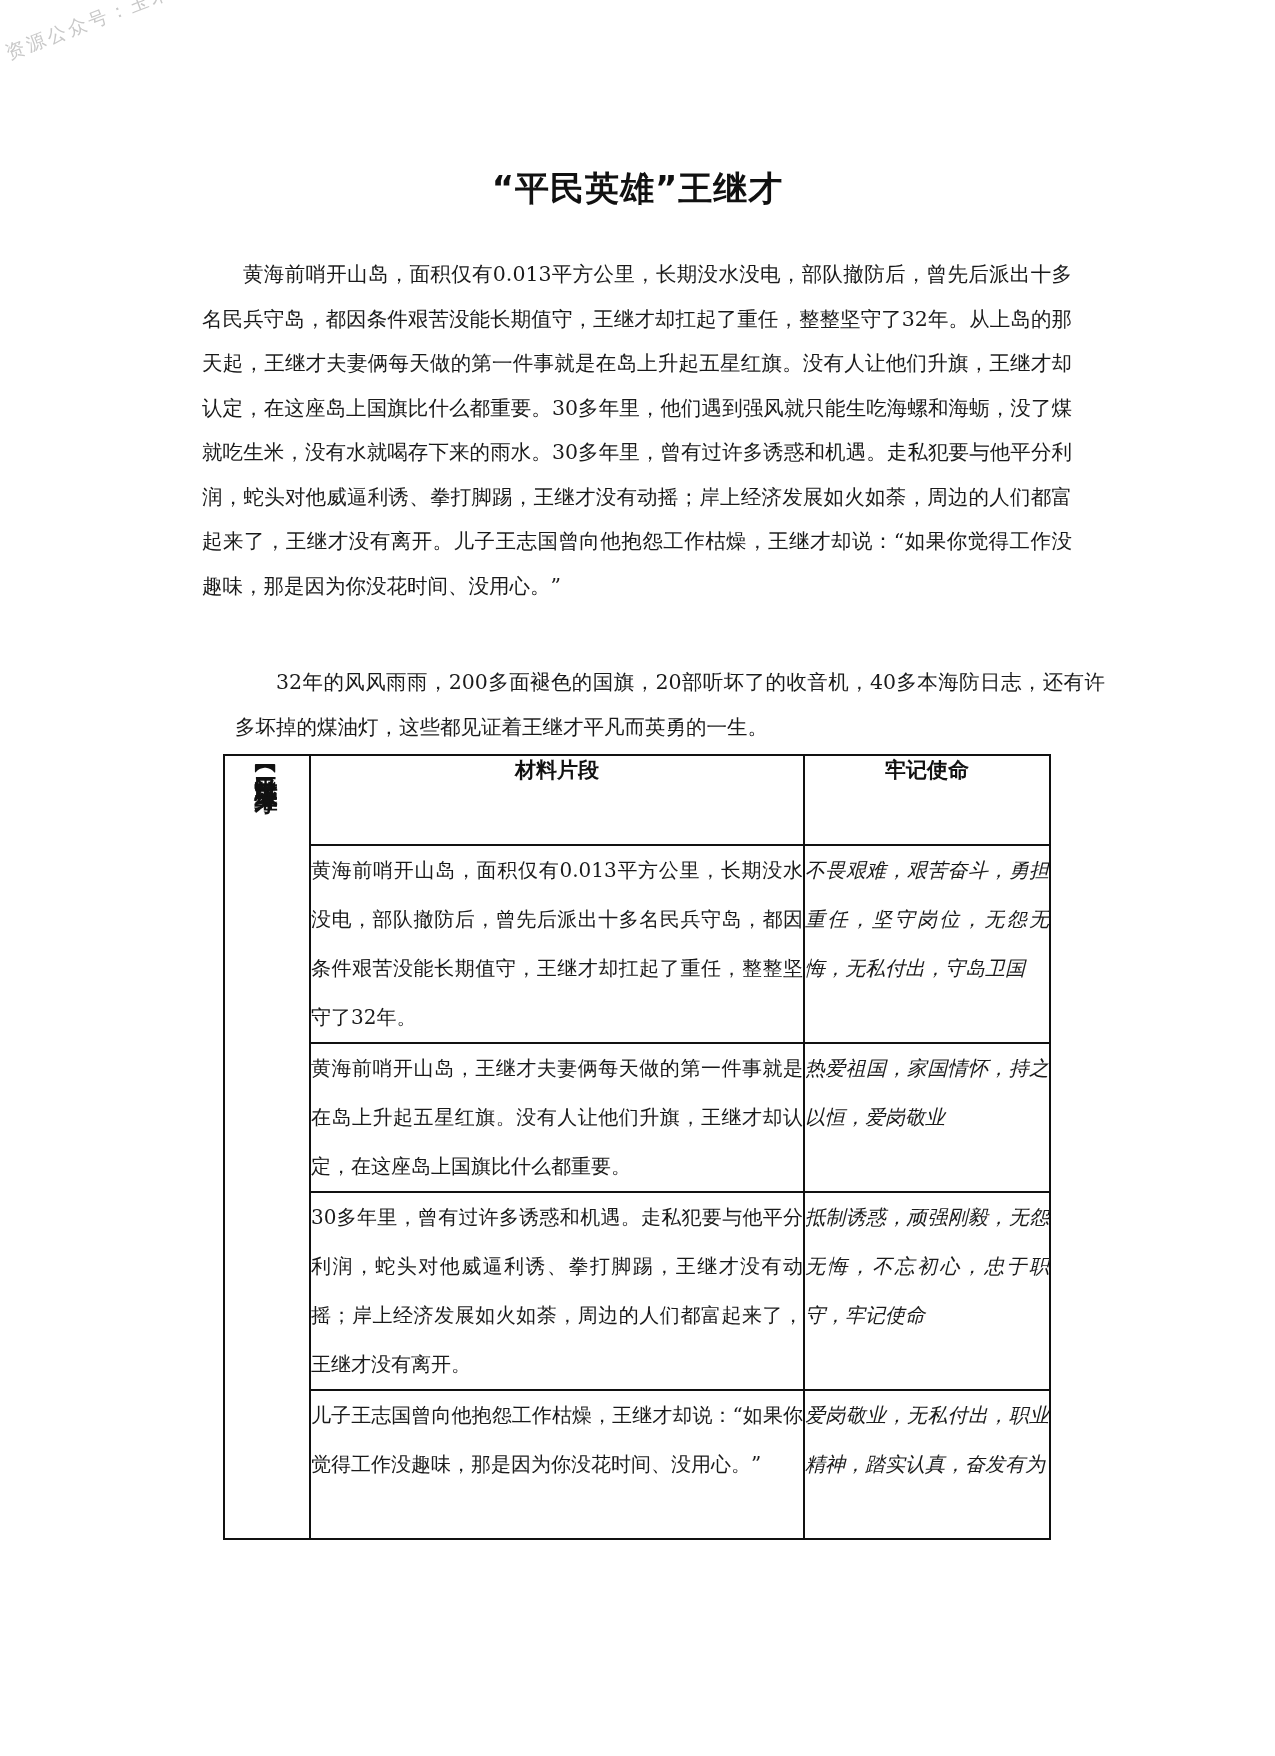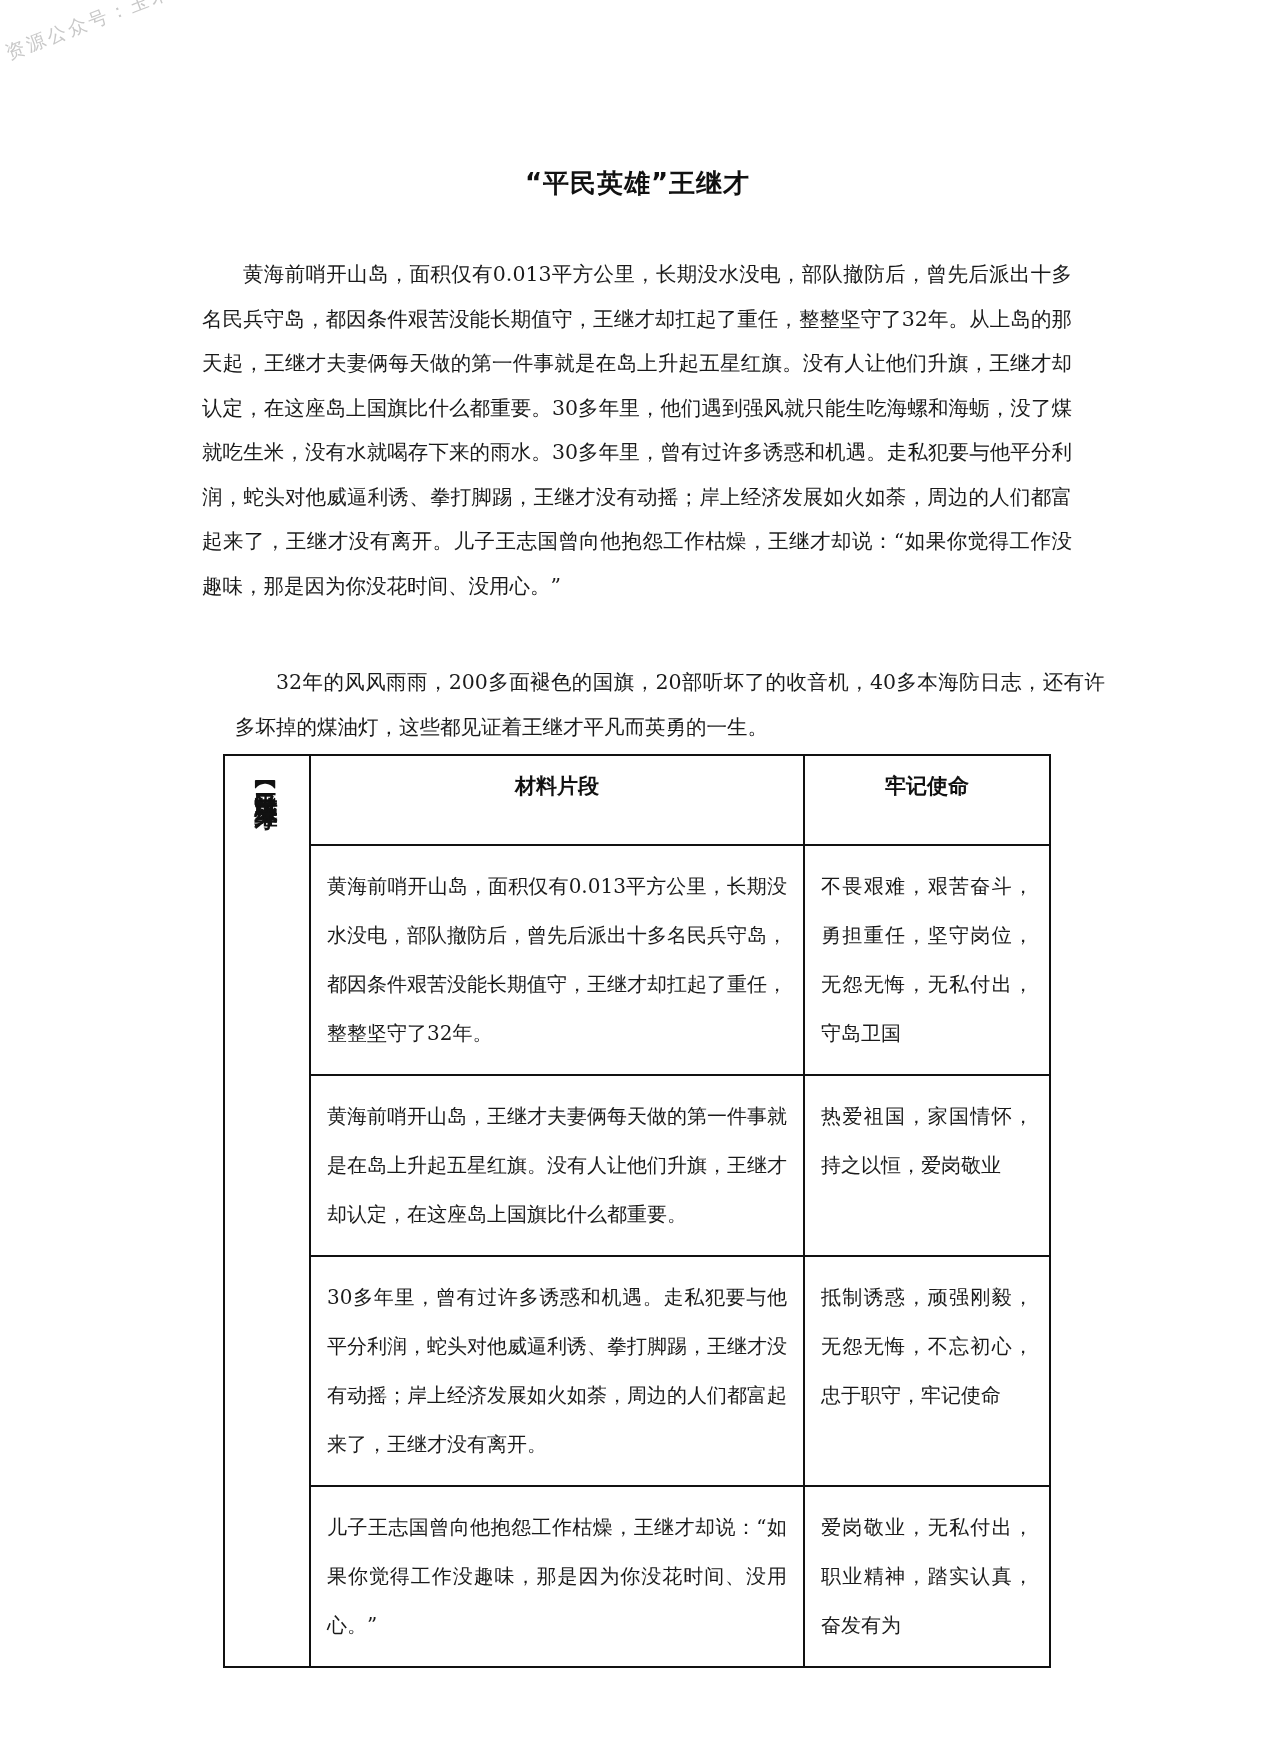"“平民英雄”王继才" .title { font-size: 26px -> 34px }
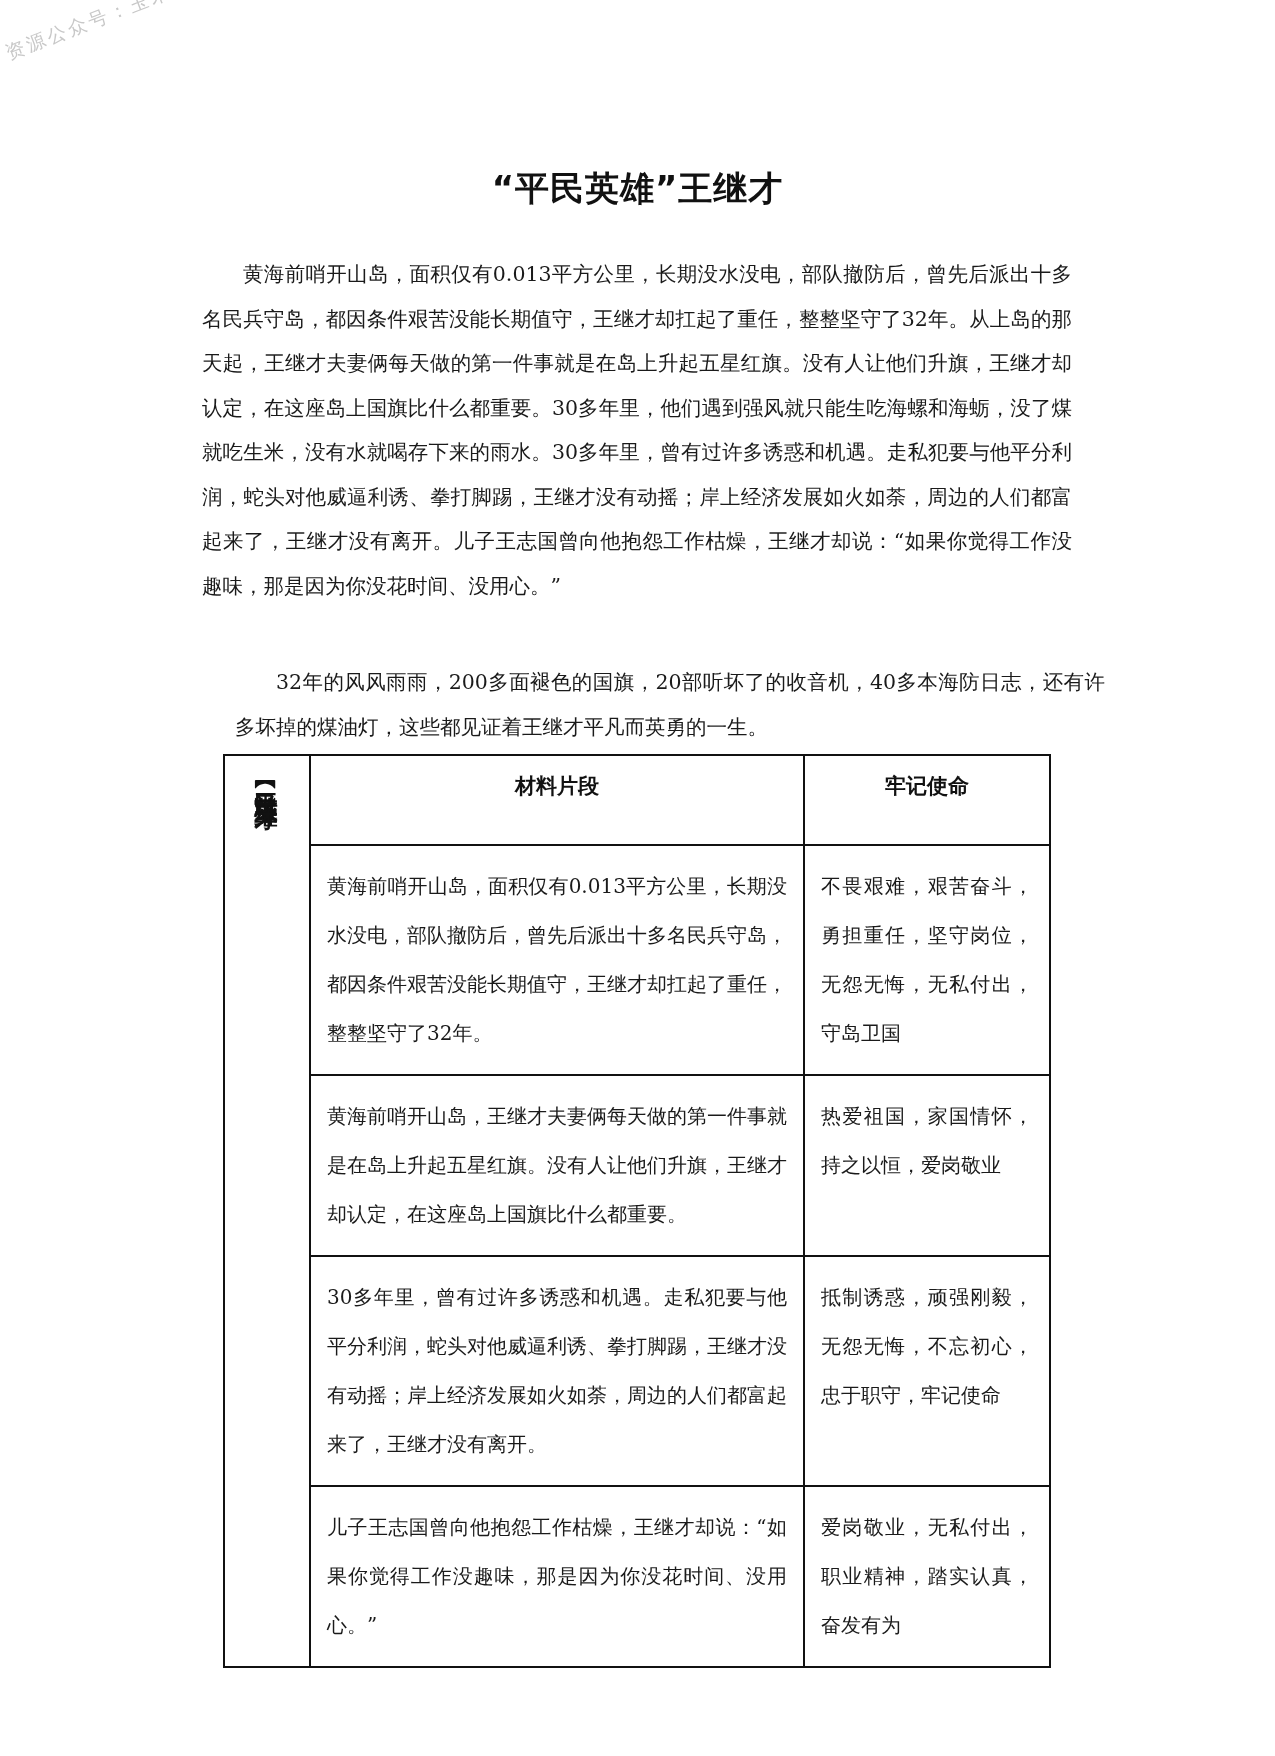"材料片段" table.analysis td, table.analysis th { padding: 16px -> 0 }
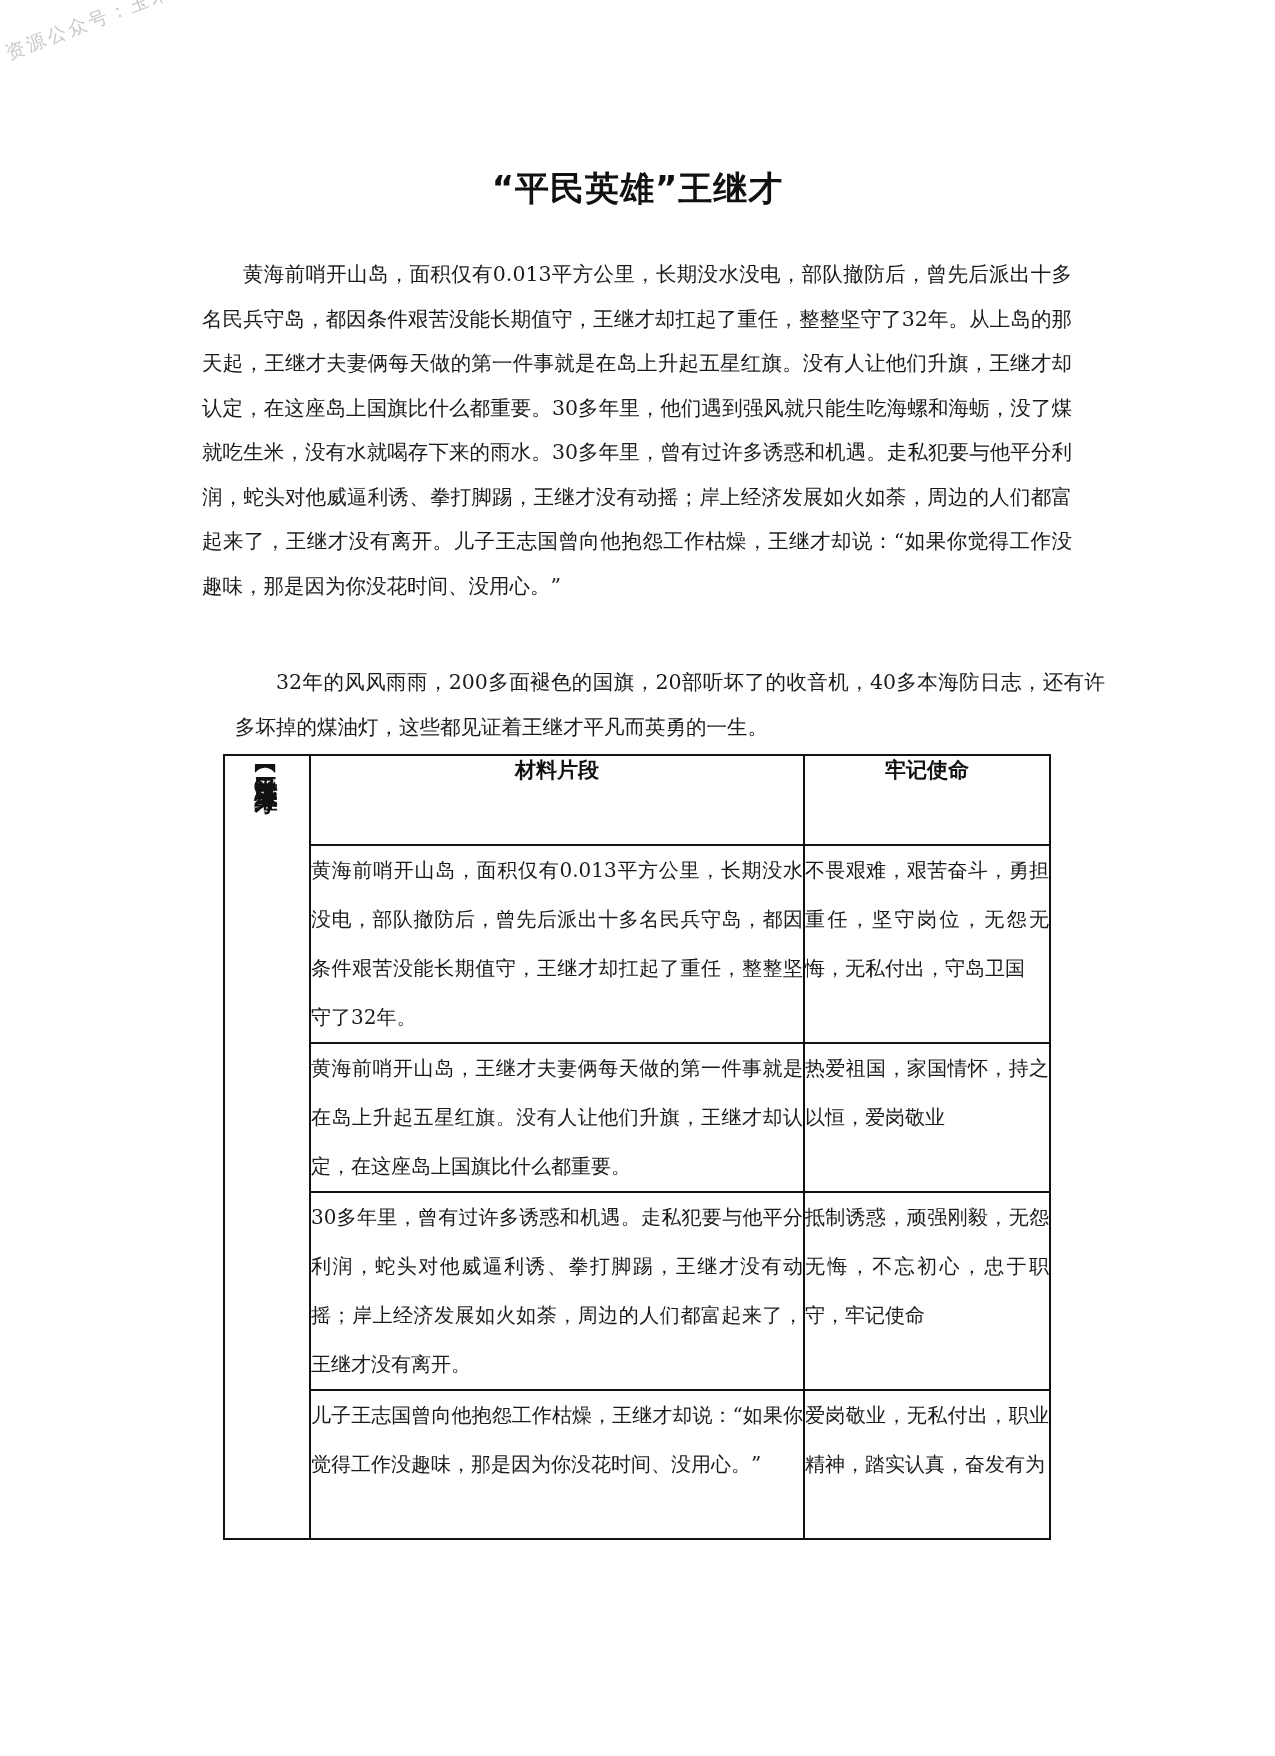"不畏艰难，艰苦奋斗，勇担重任，坚守岗位，无怨无悔，无私付出，守岛卫国" td.expr { font-style: none -> italic }
